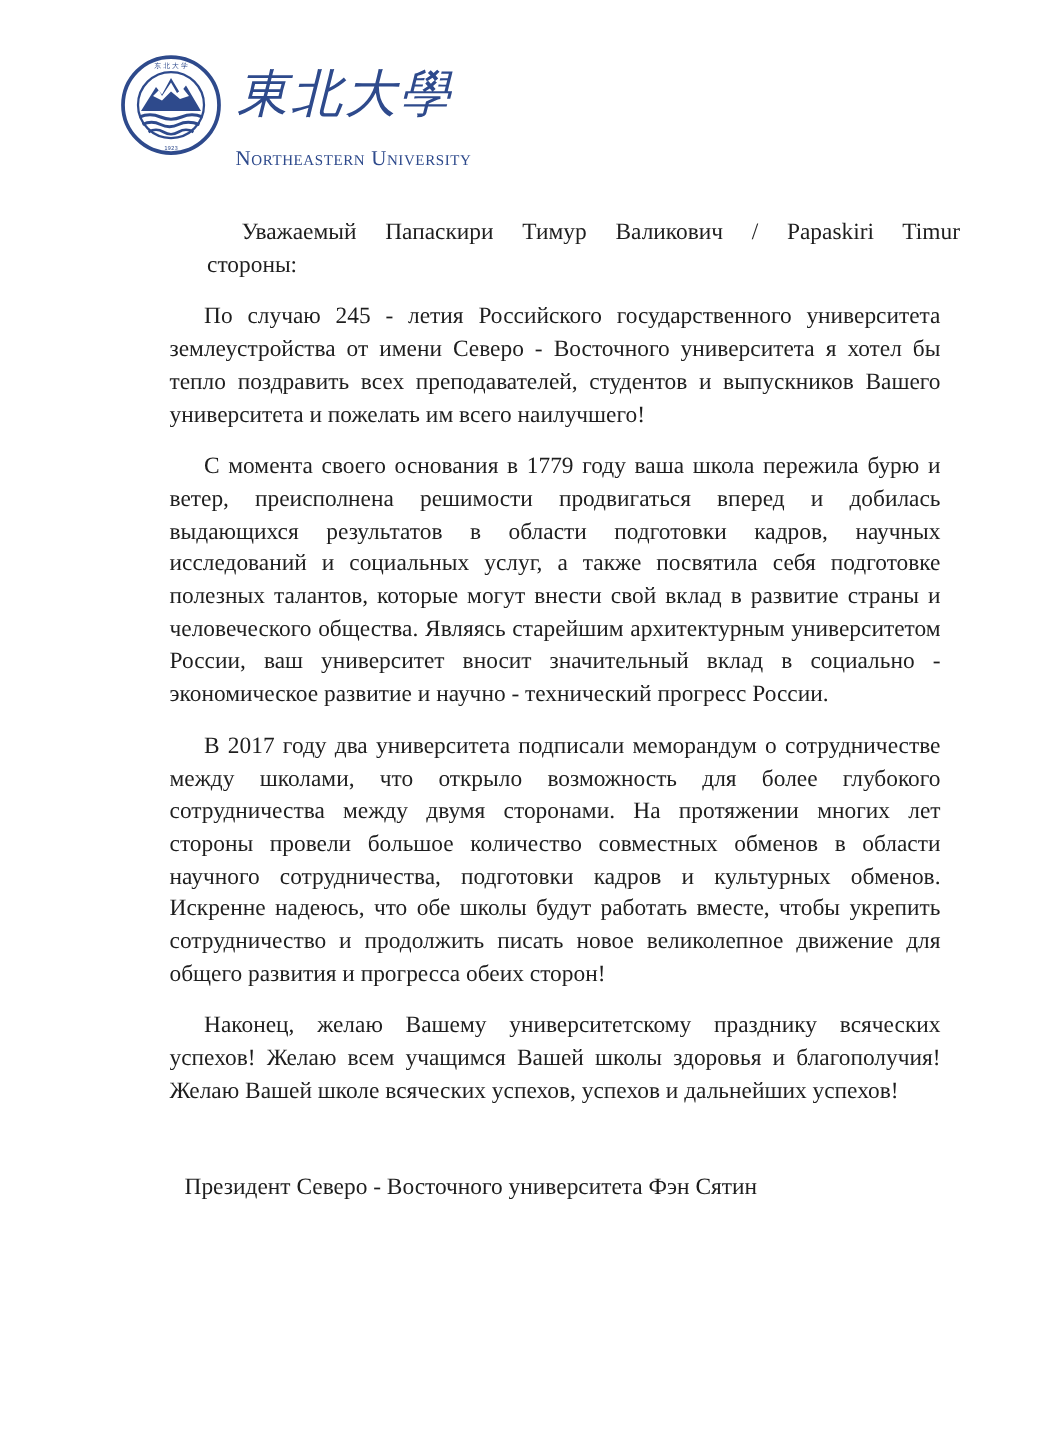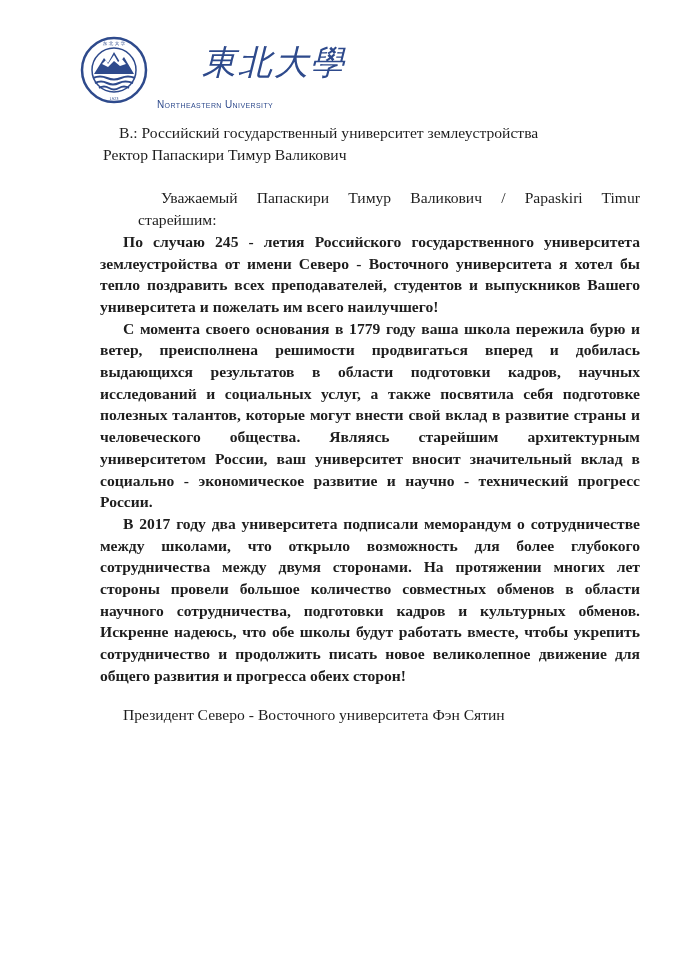"東北大學" .cn-name { margin-left: 44px -> none }
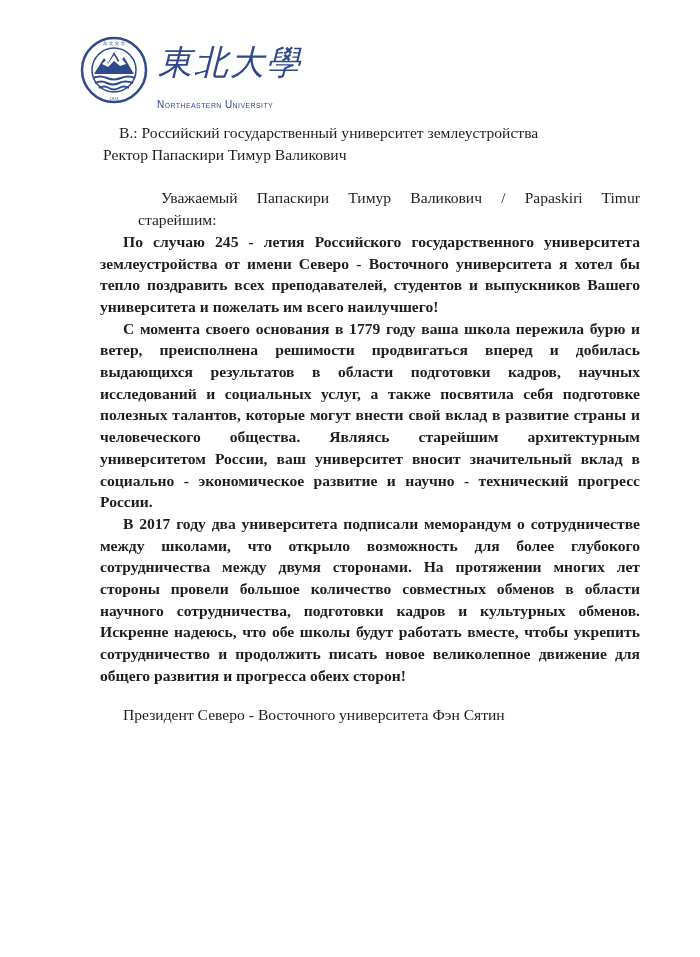"Northeastern University" .en-name { font-family: Liberation Sans, sans-serif -> Liberation Serif, serif; font-size: 10px -> 14px }
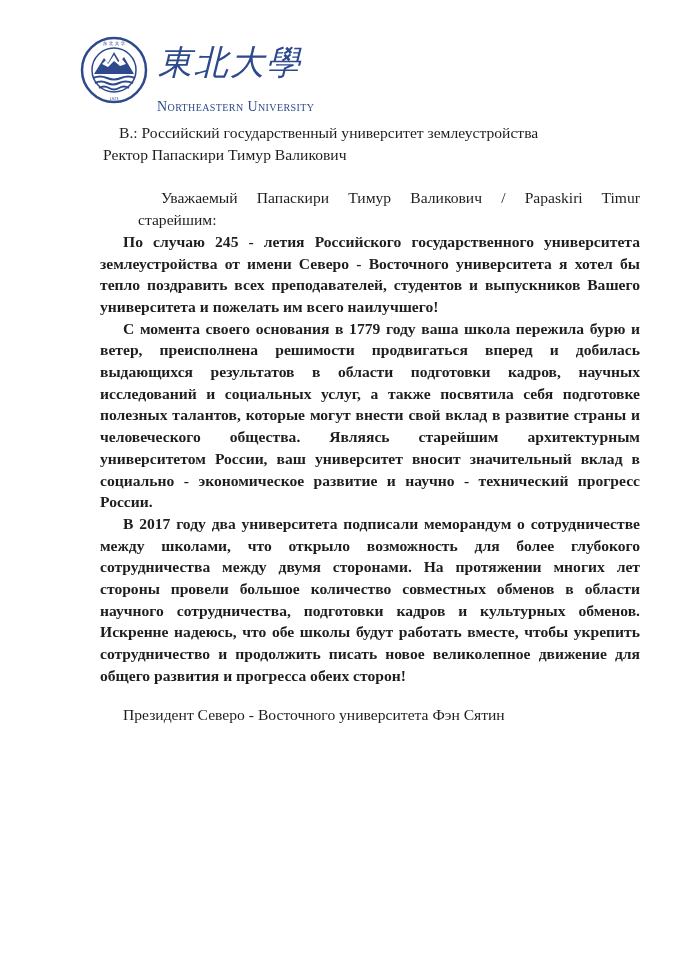"В.: Российский государственный" div.addressee { html: <div> <div>В.: Российский государственный университет землеустройства</div> <div>Ректор Папаскири Тимур Валикович</div> </div> -> none }
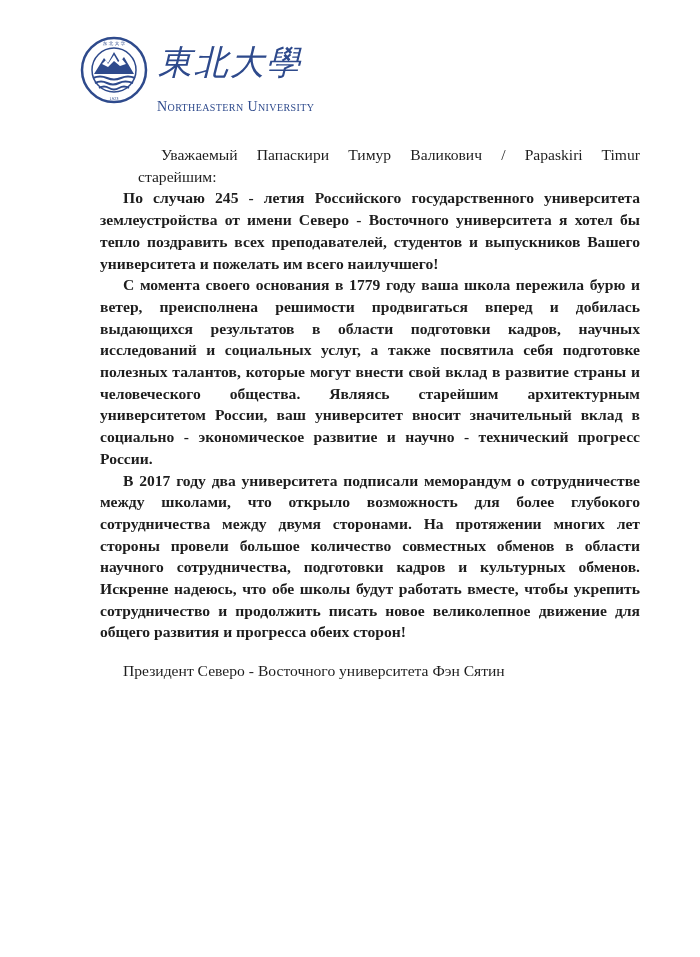"старейшим:" span { text: старейшим -> стороны }
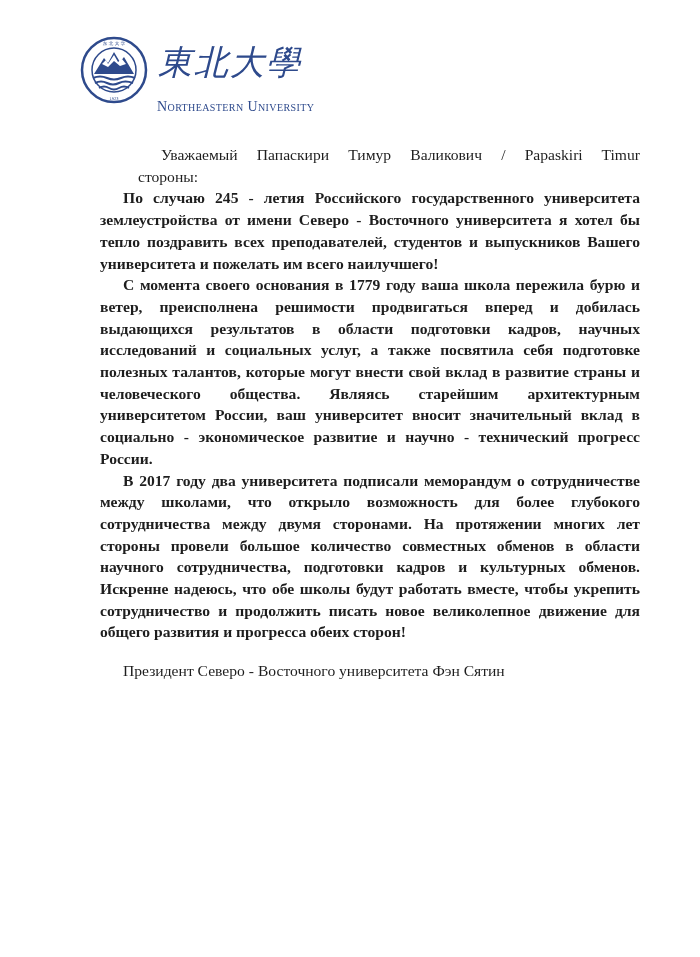"По случаю 245 - летия" p.para { font-weight: bold -> none; margin: 0 -> 13px }
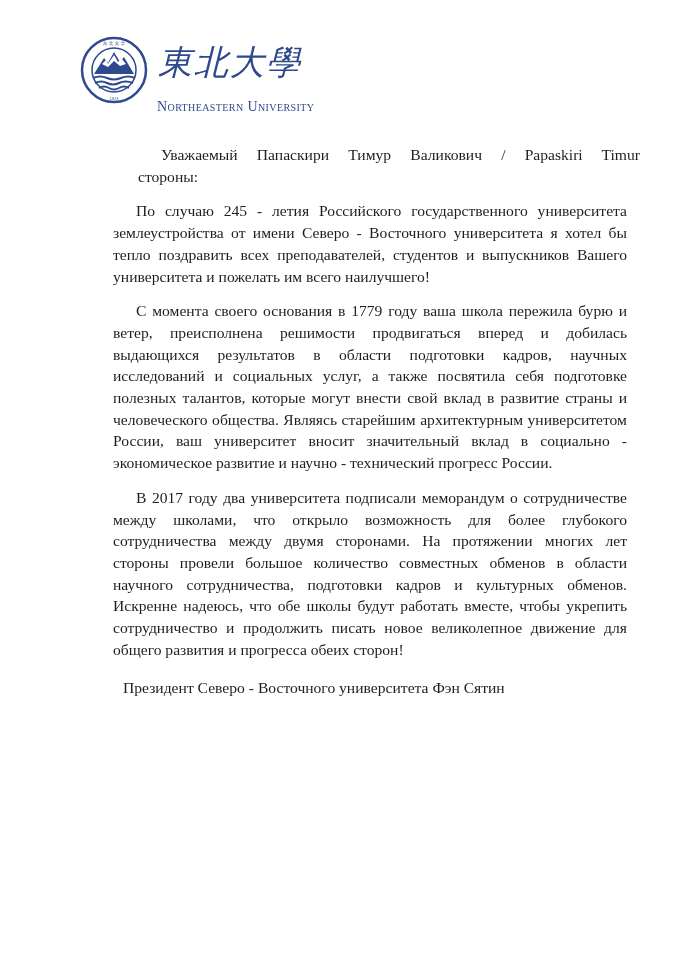"Наконец, желаю Вашему университетскому" p.para { html: none -> <p>Наконец, желаю Вашему университетскому празднику всяческих успехов! Желаю всем учащимся Вашей школы здоровья и благополучия! Желаю Вашей школе всяческих успехов, успехов и дальнейших успехов!</p> }
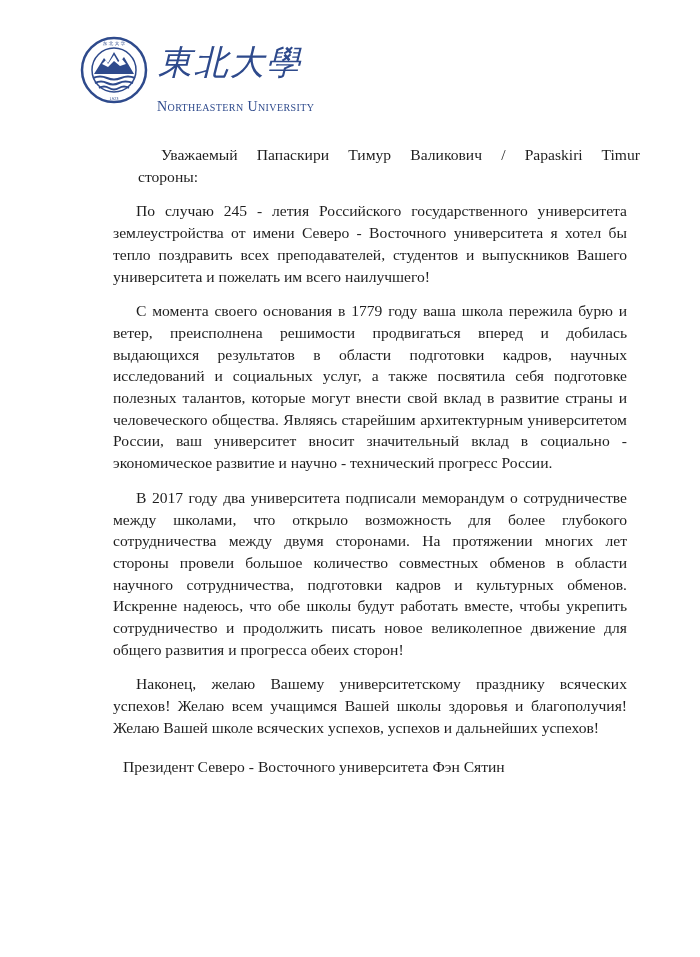"Президент Северо - Восточного" .closing { margin-top: 17px -> 42px }
